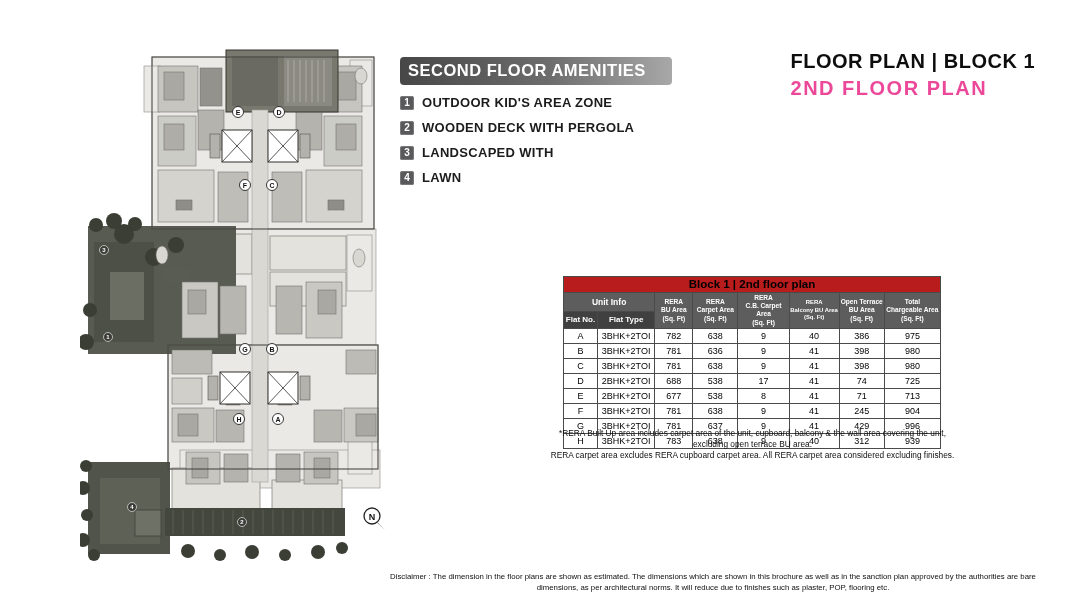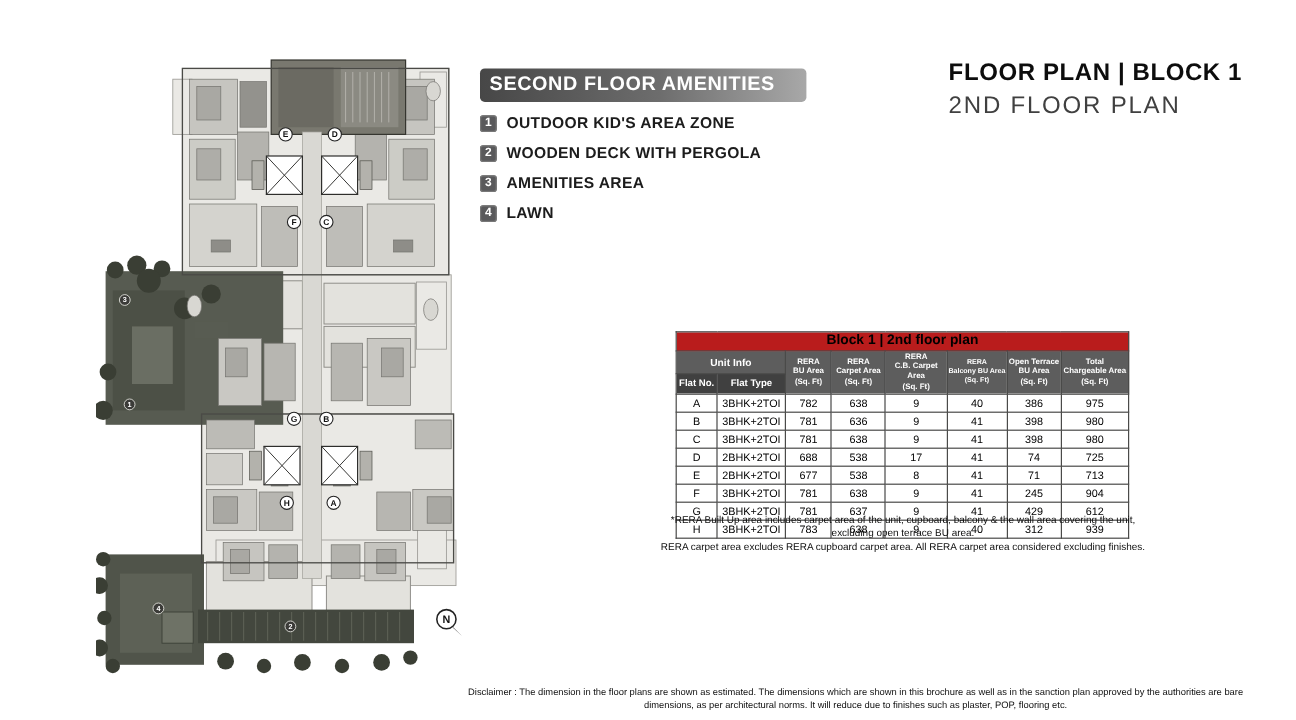"2ND FLOOR PLAN" .page-title .t2 { color: #404040 -> #ec4899; font-weight: normal -> bold }
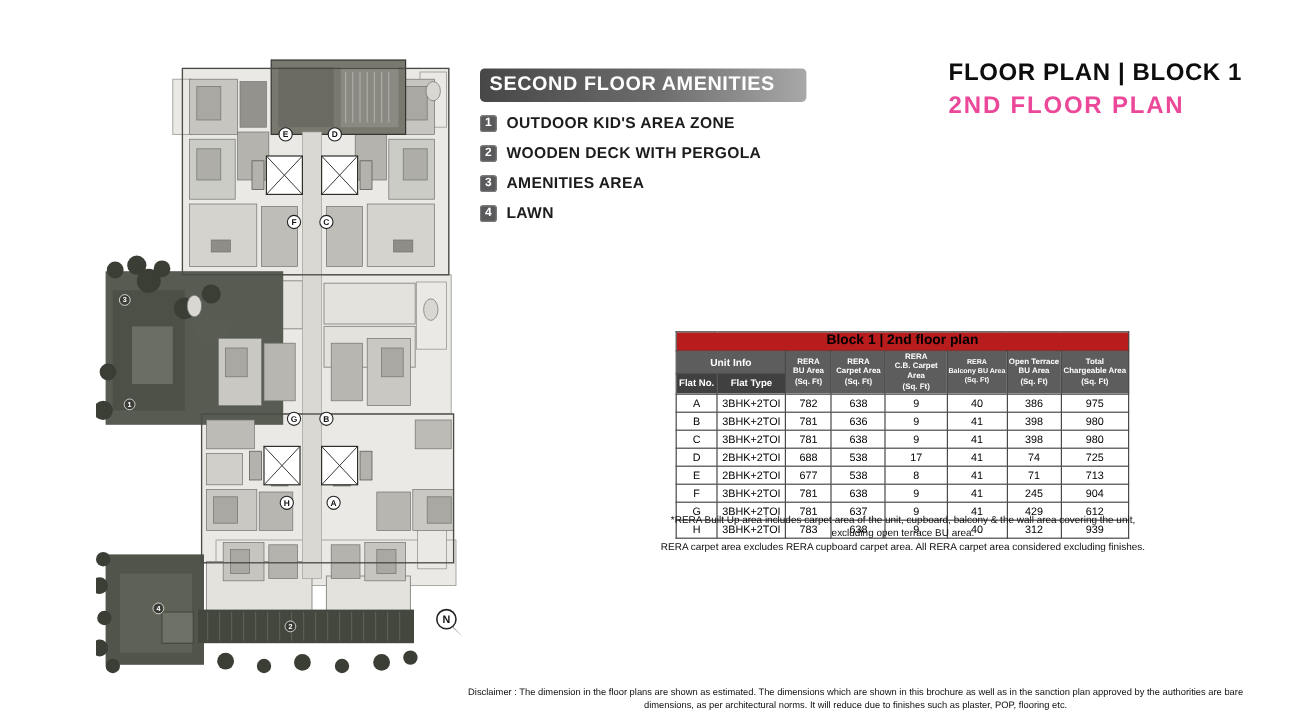"AMENITIES AREA" span.amen-label { text: AMENITIES AREA -> LANDSCAPED WITH }
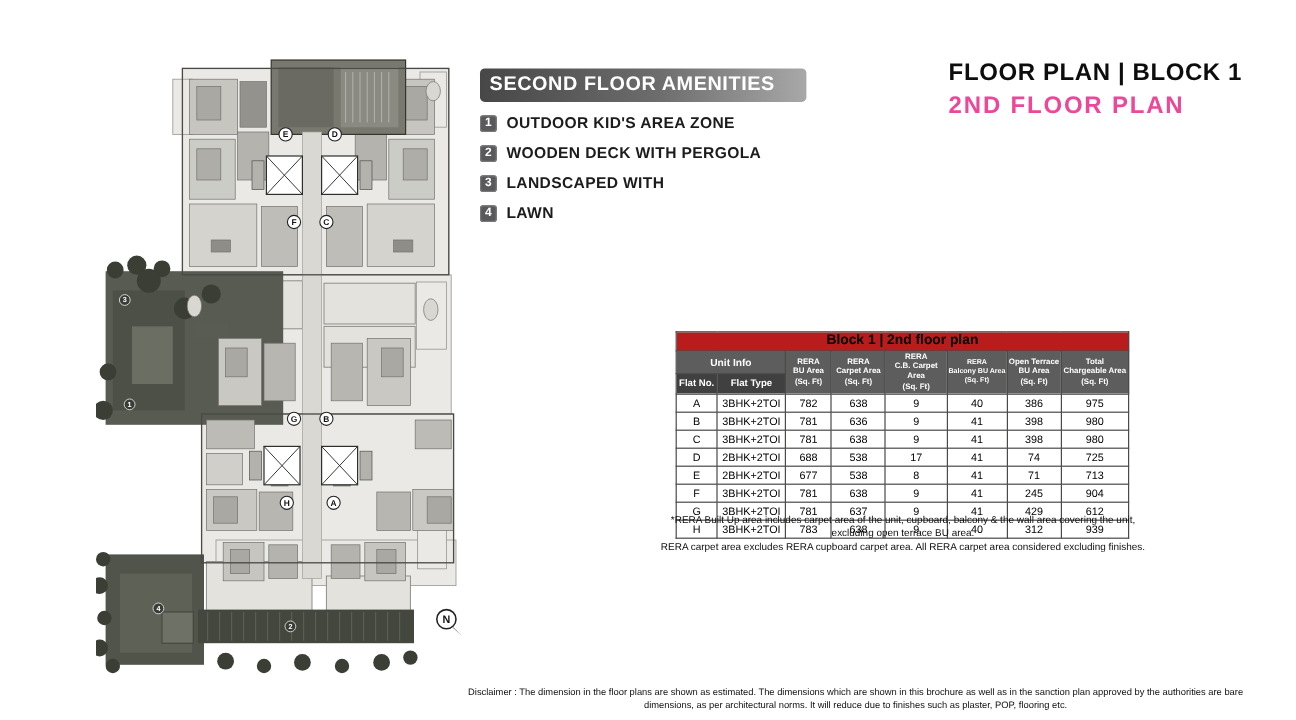"612" td { text: 612 -> 996 }
